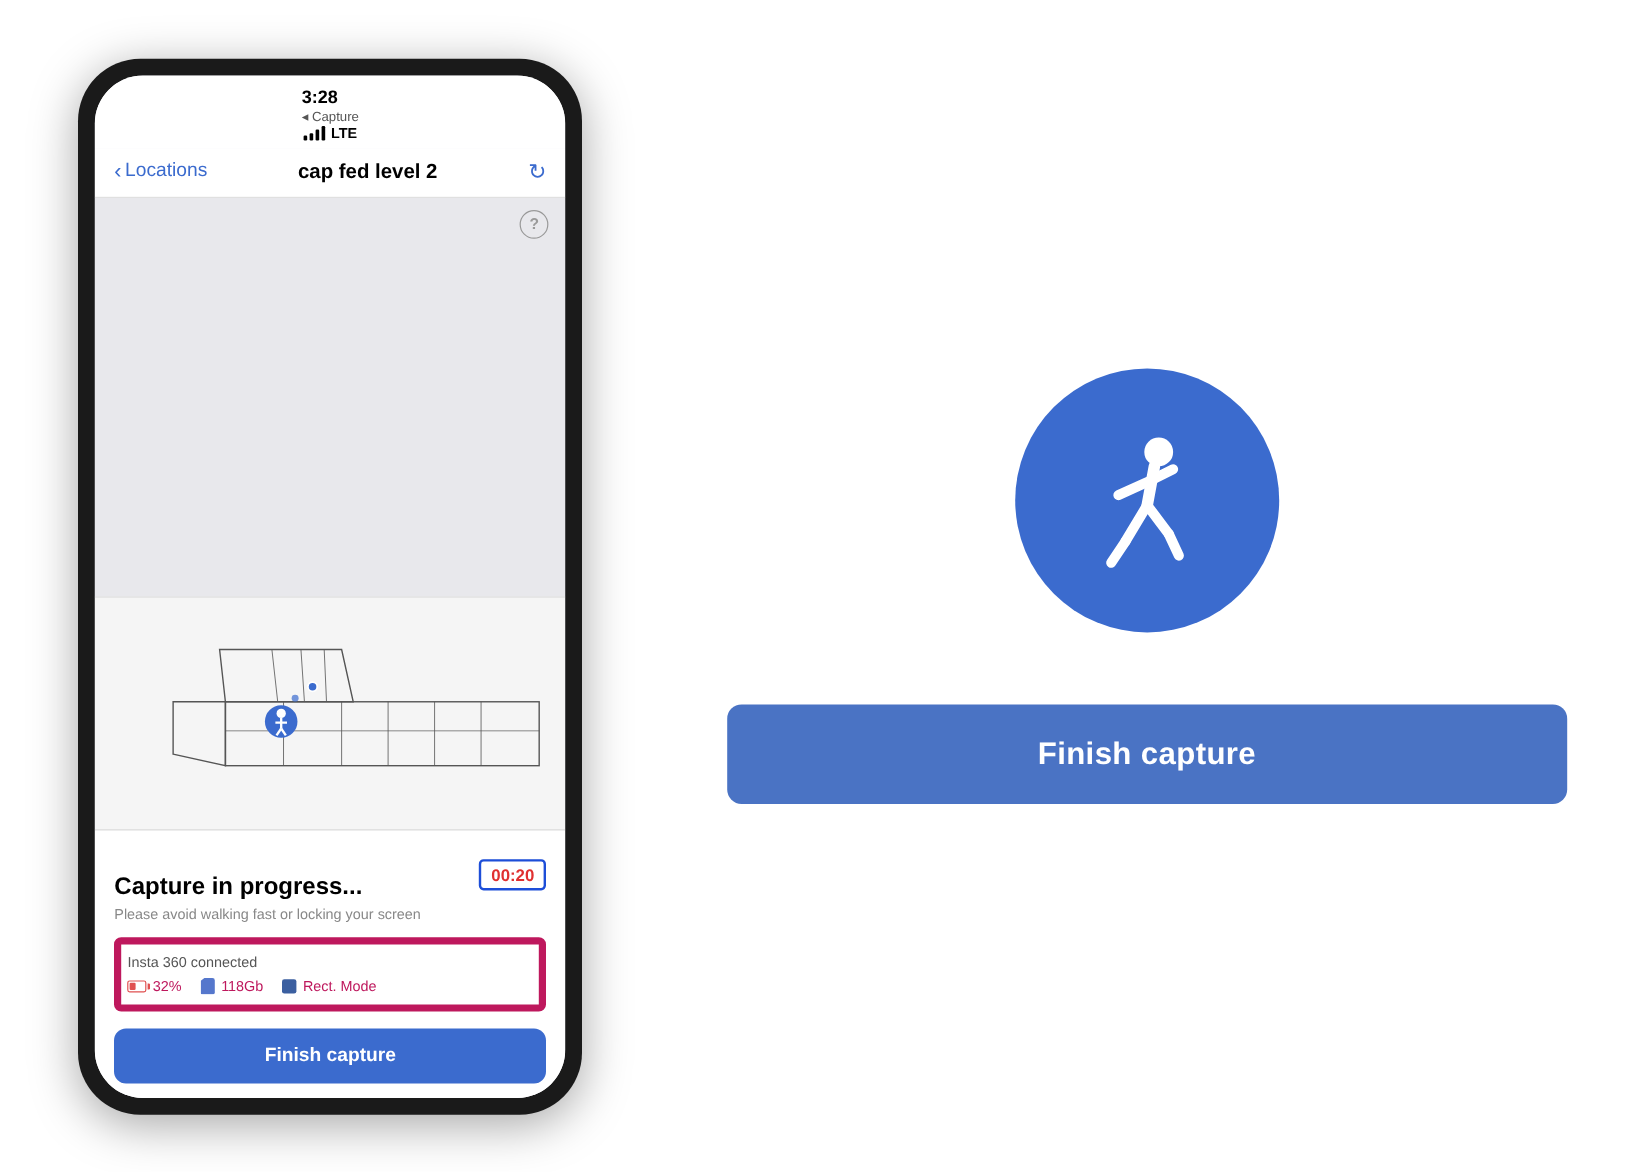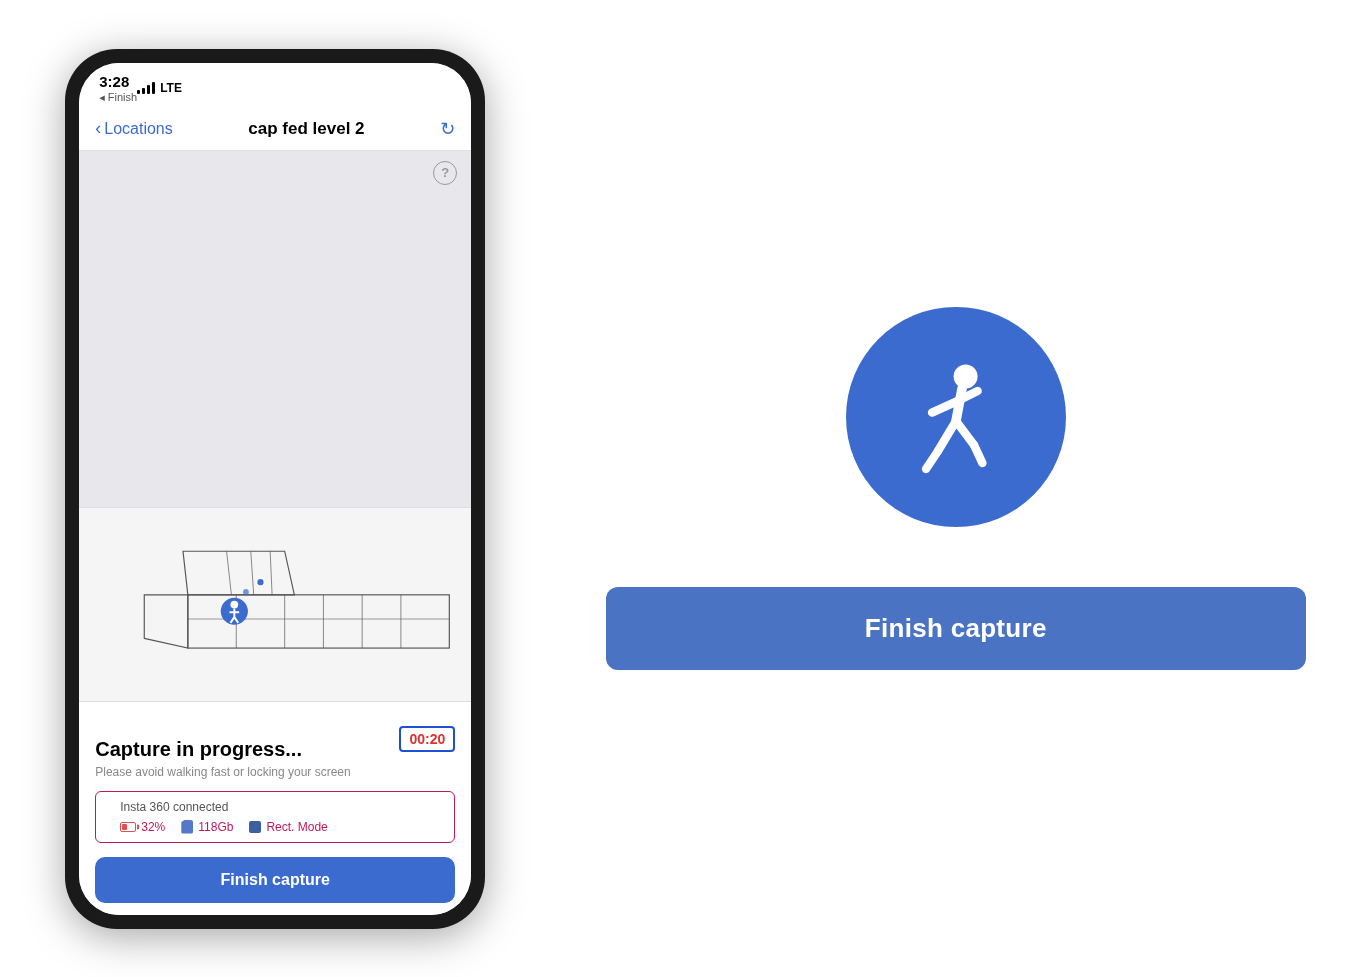"3:28" .status-bar { flex-direction: none -> column; justify-content: flex-start -> flex-end }
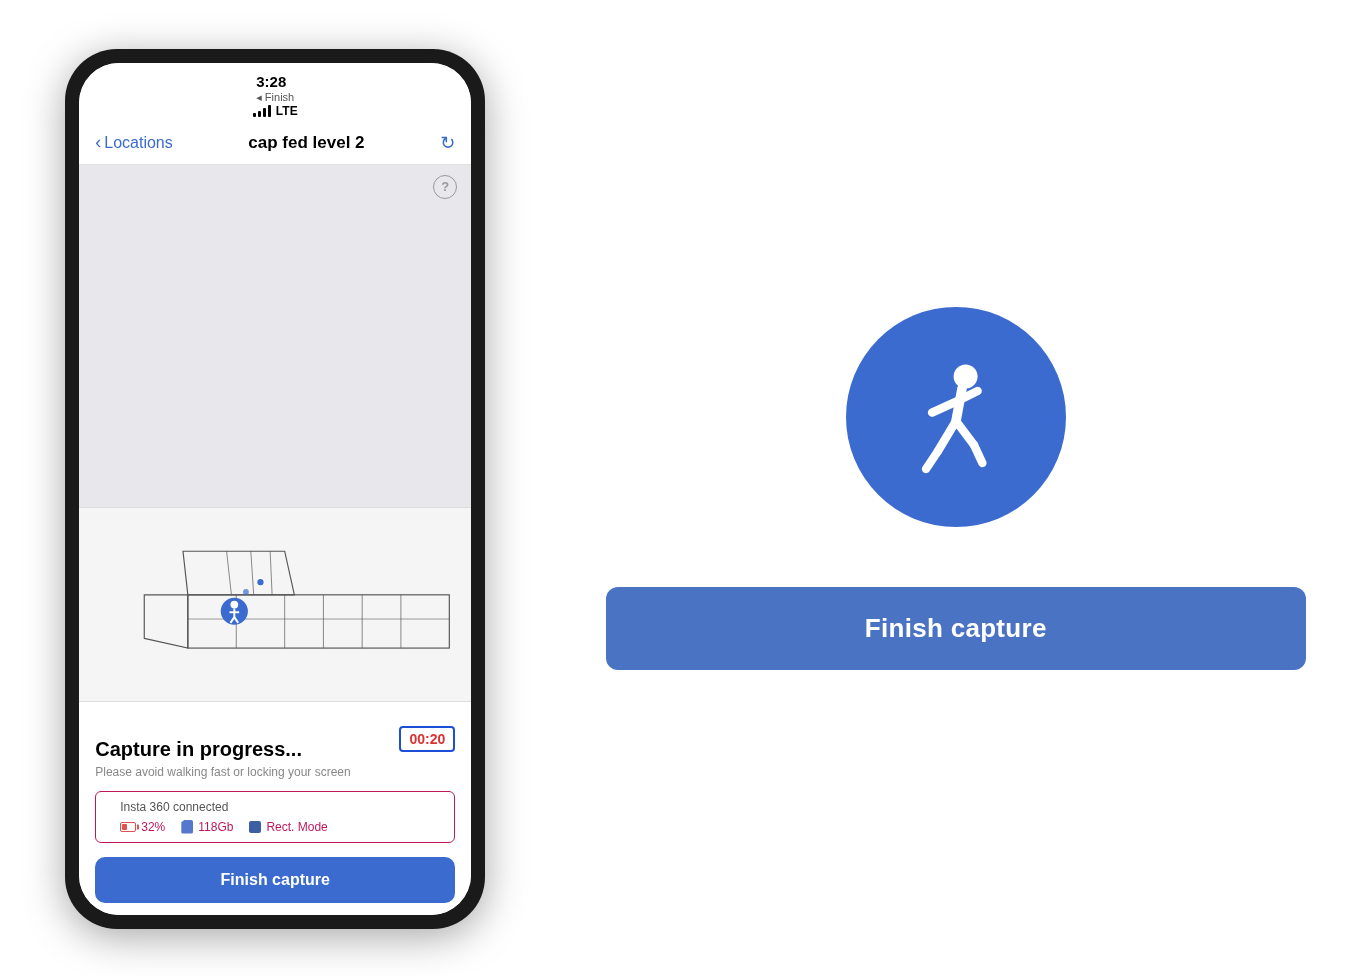"Finish" span { text: Finish -> Capture }
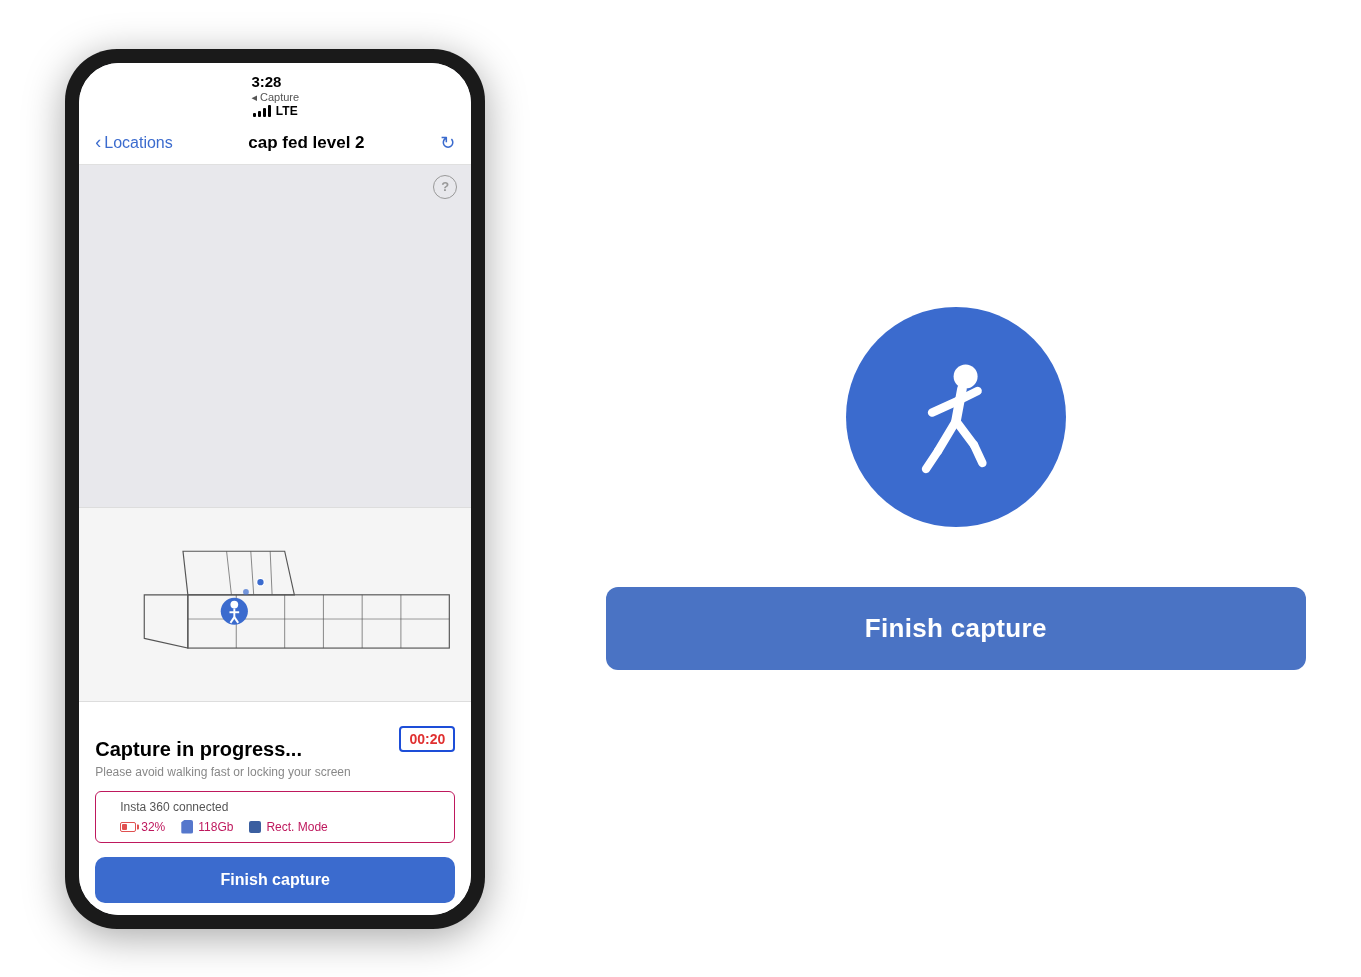"Insta 360 connected" .device-info-box { border: 1px solid #be185d -> 6px solid #be185d; padding: 8px 24px -> 8px 5px }
